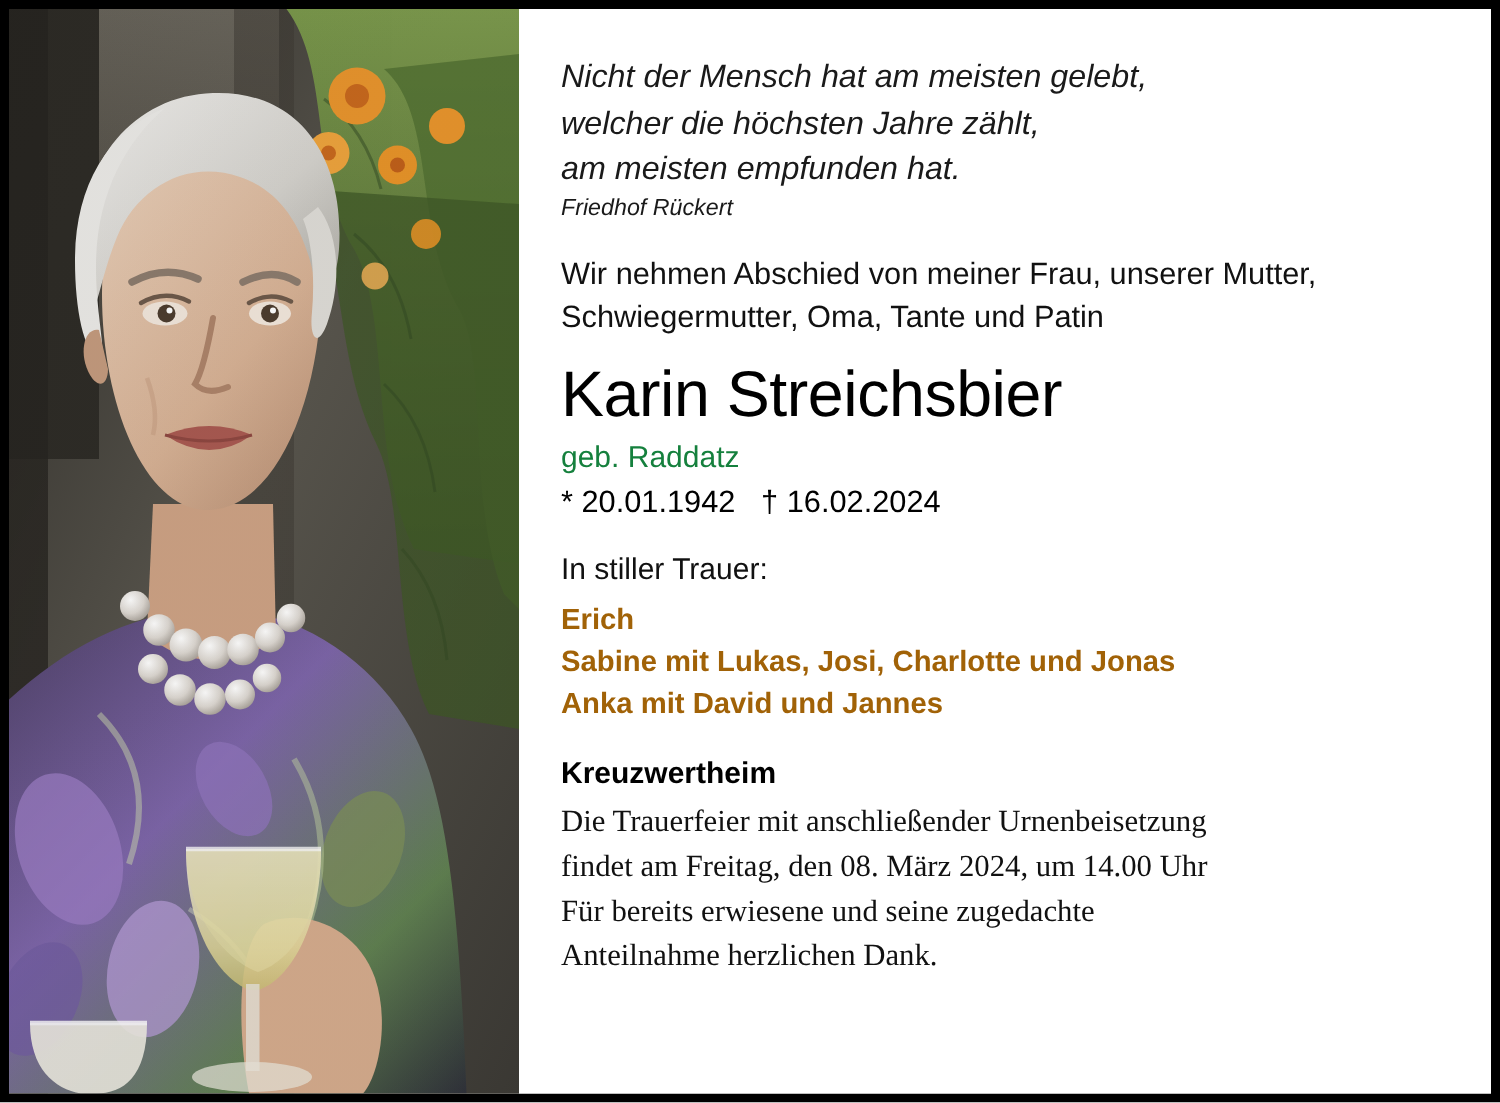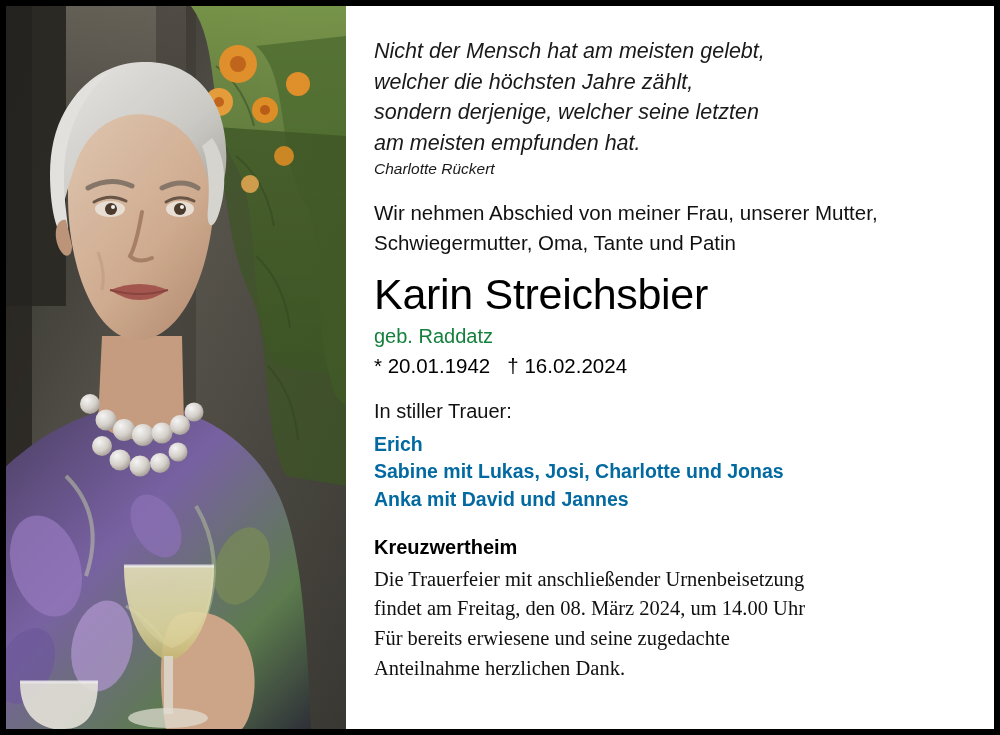"sondern derjenige, welcher seine letzten" span.quote-line { html: <span>sondern derjenige, welcher seine letzten</span> -> none }
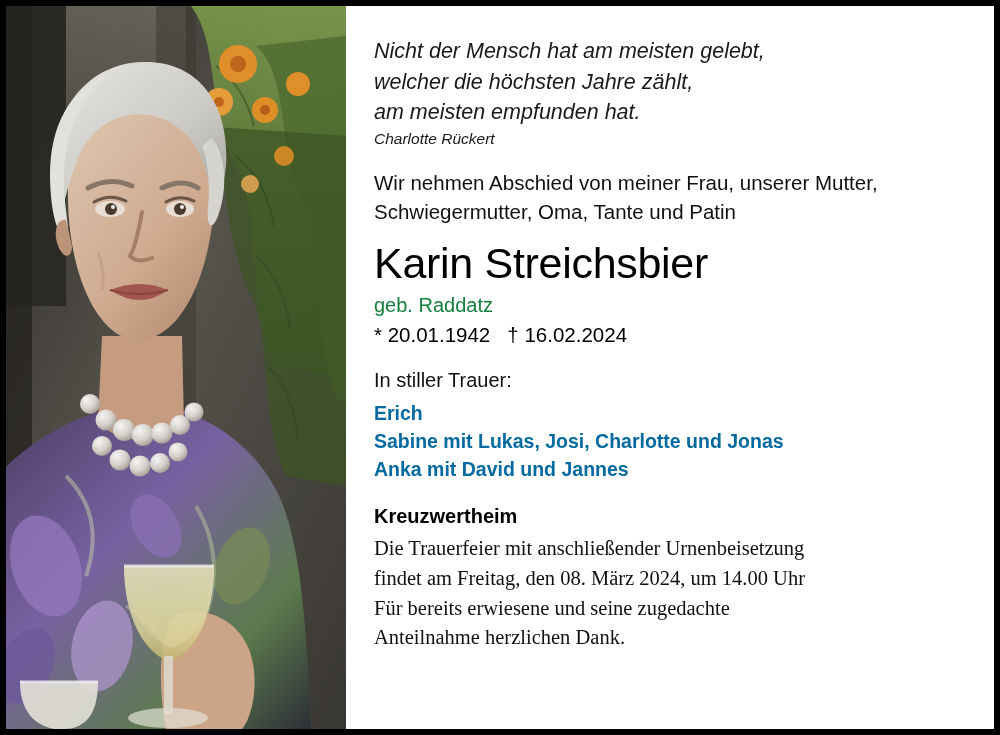"Charlotte Rückert" div.quote-author { text: Charlotte -> Friedhof }
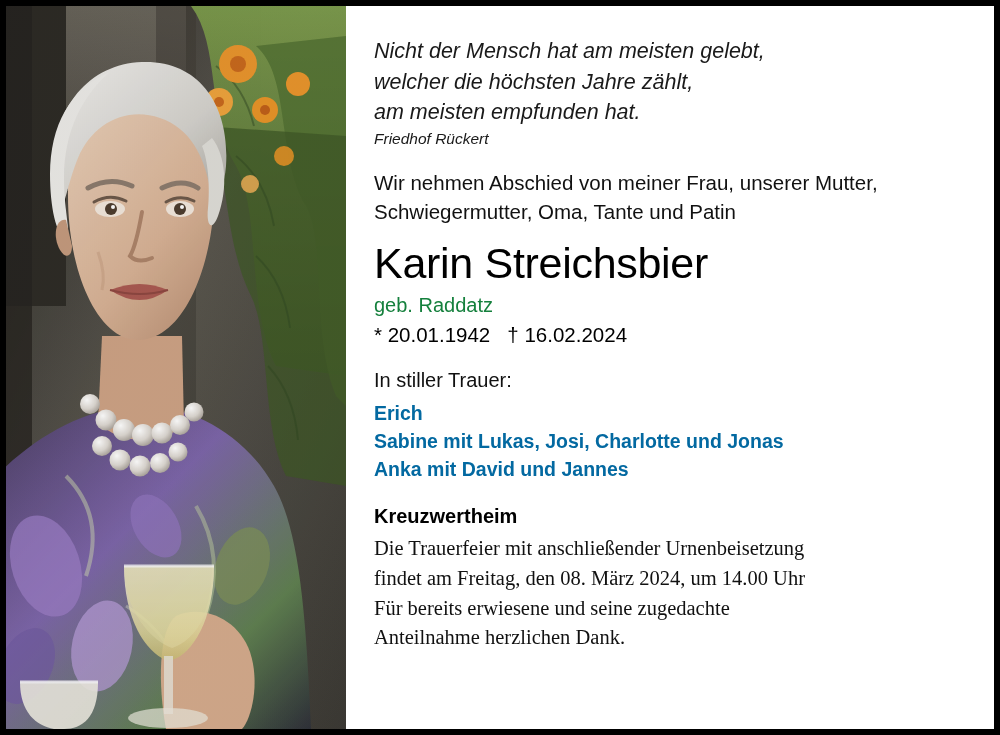"Erich" .mourner { color: #0369a1 -> #a16207 }
